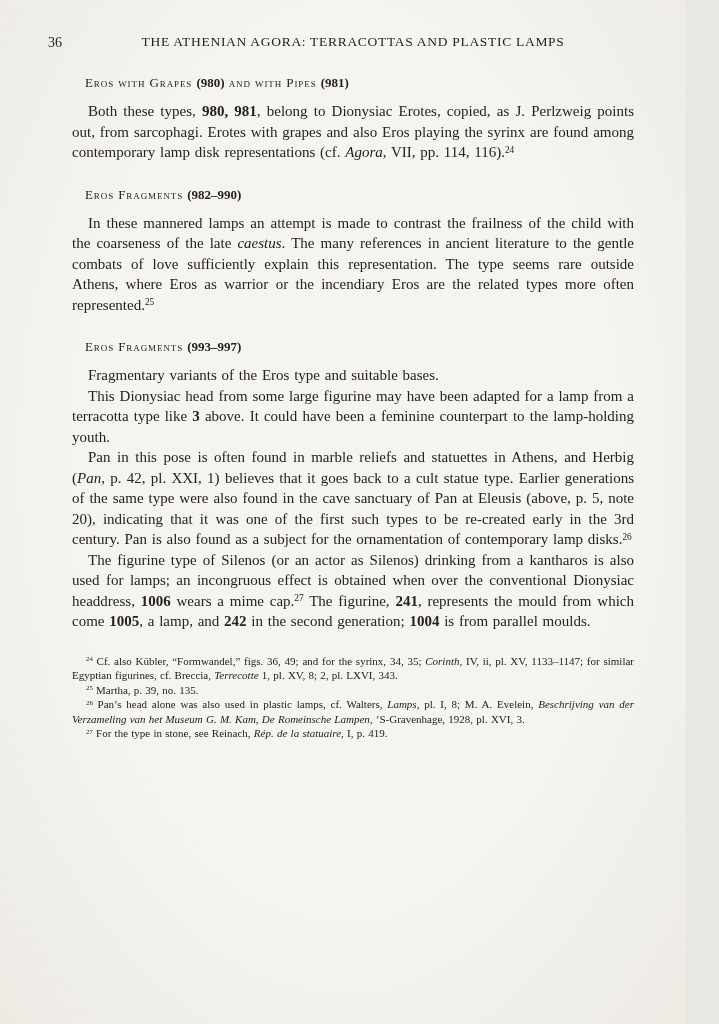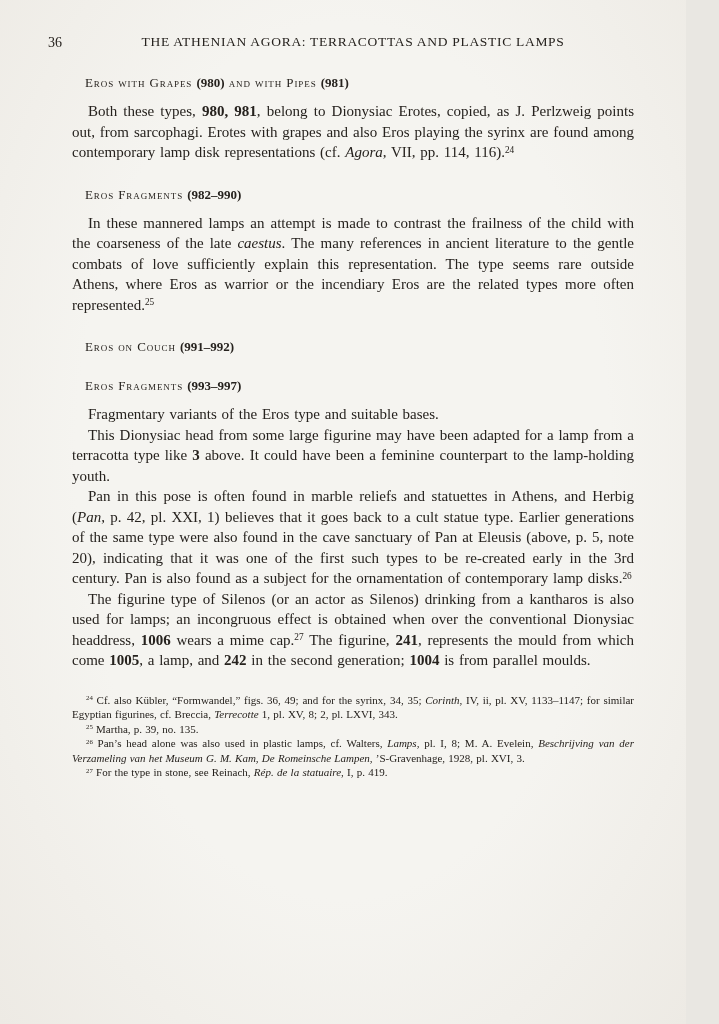"Eros on Couch (991–992)" h2 { html: <h2><span>Eros on Couch </span><span>(991–992)</span></h2> -> none }
